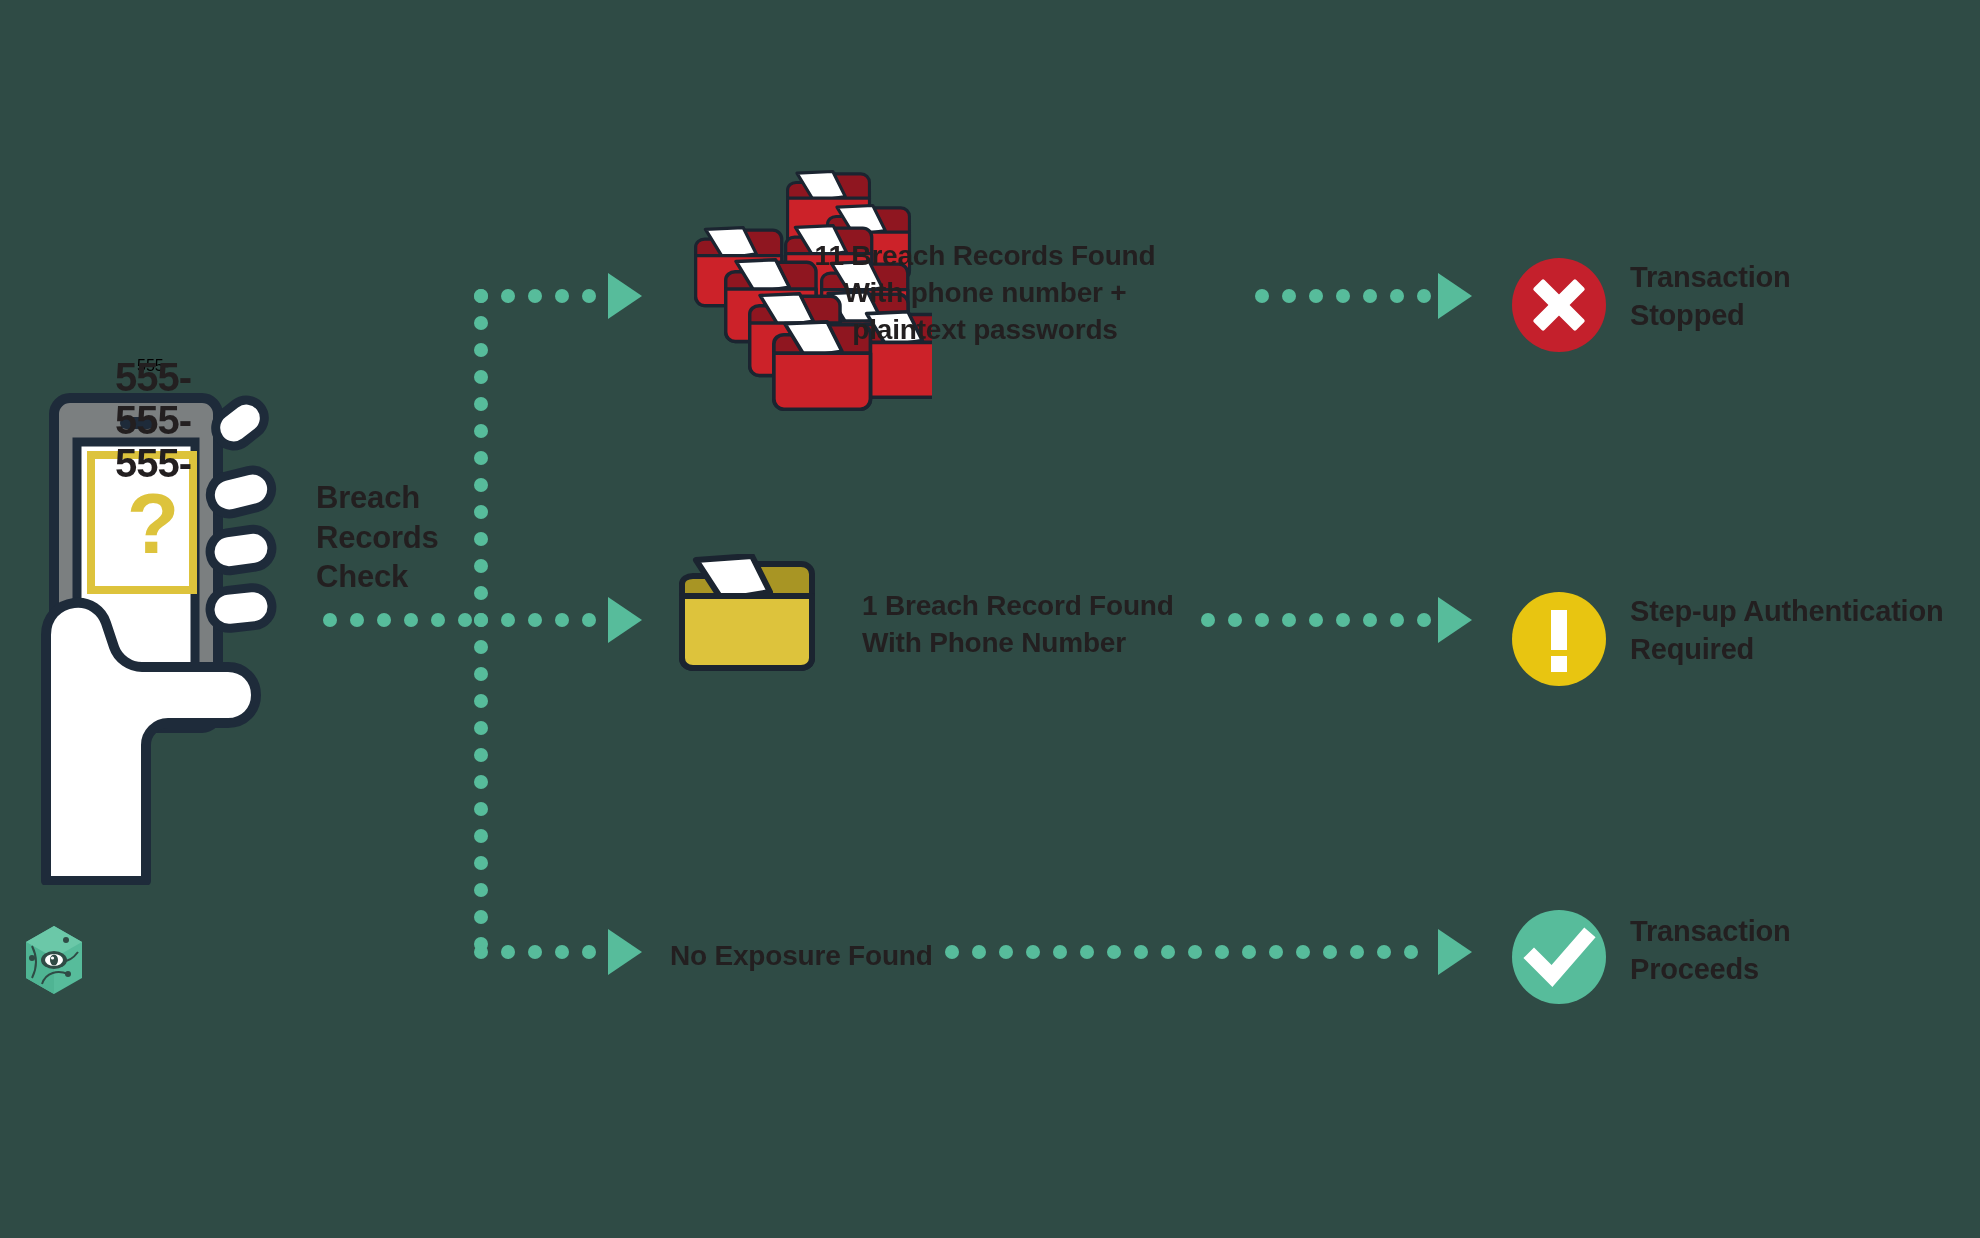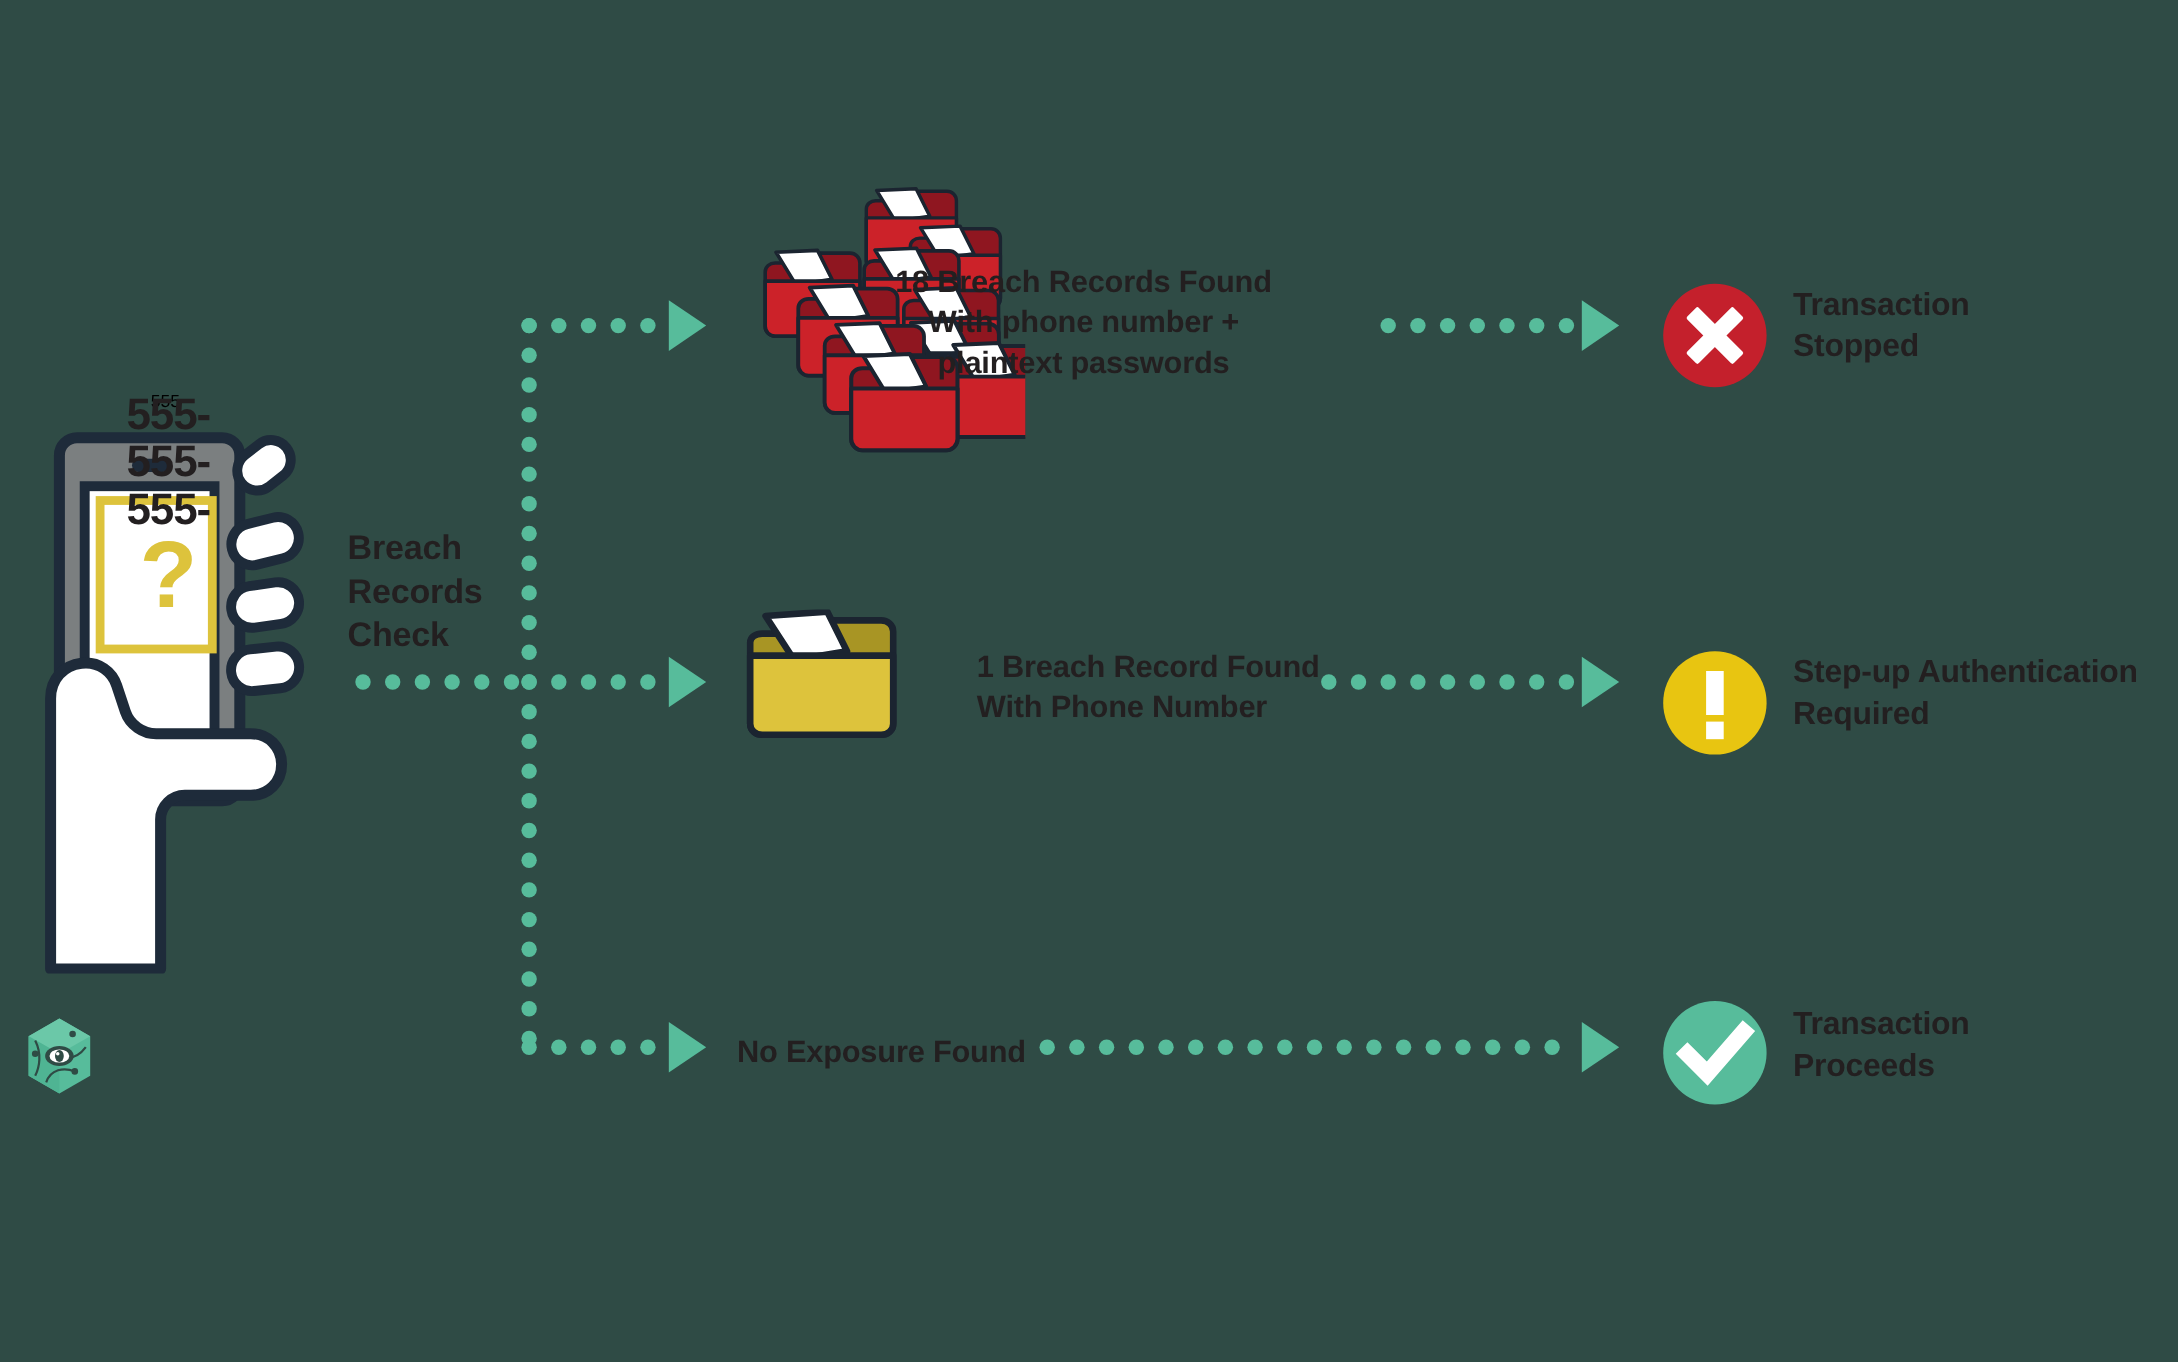"18 Breach Records Found" div.abs { text: 18 -> 11 }
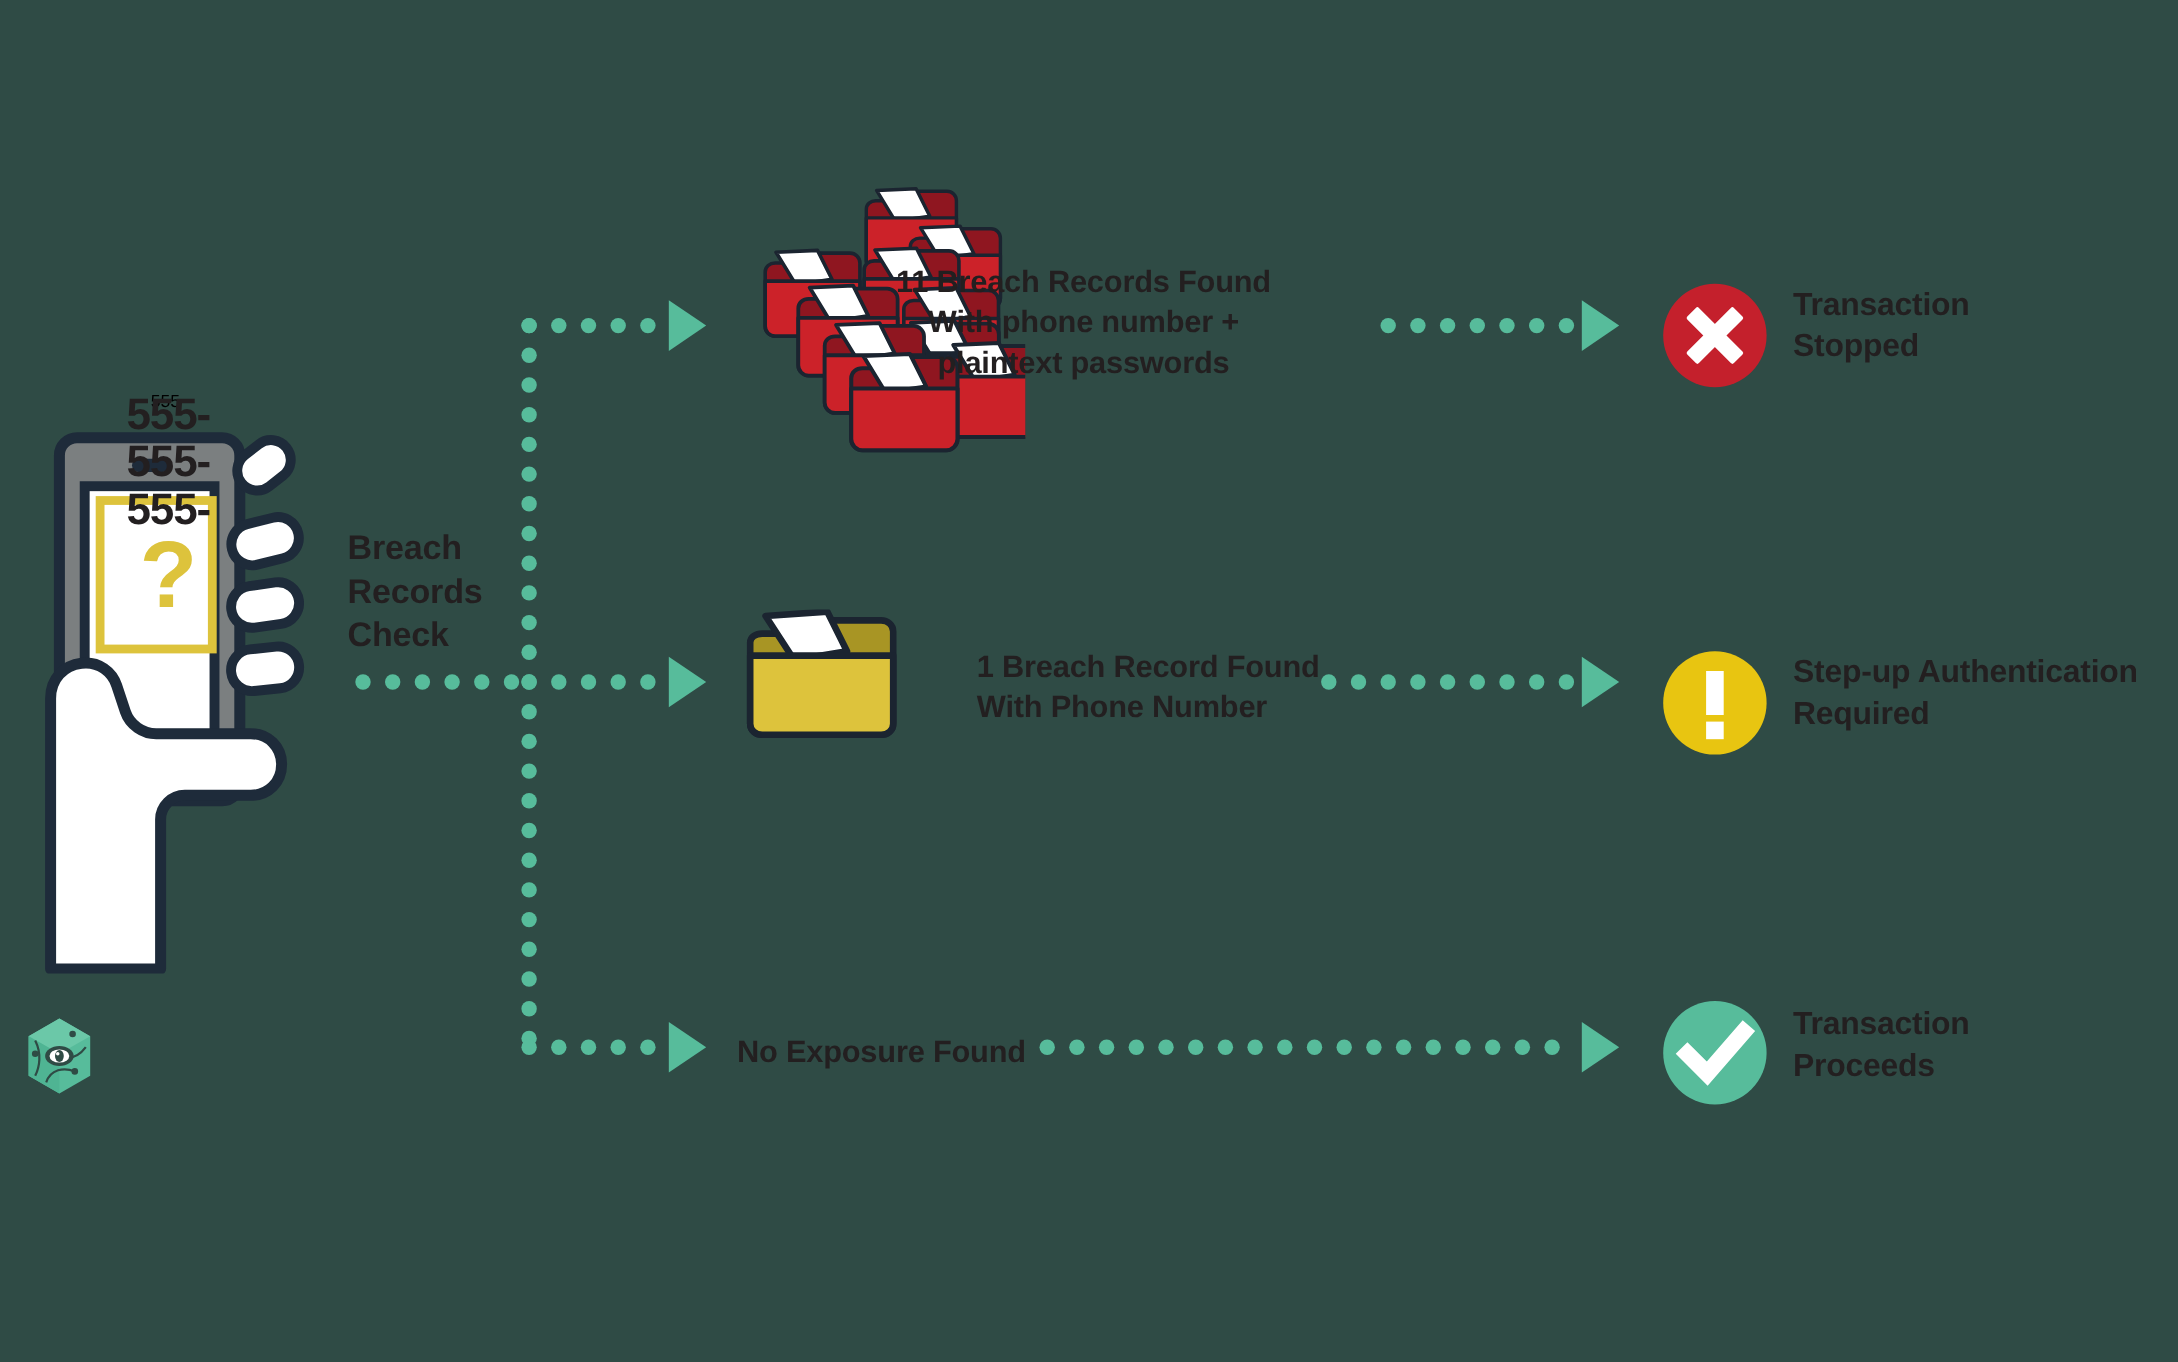"1 Breach Record Found" div.abs { left: 888px -> 862px }
